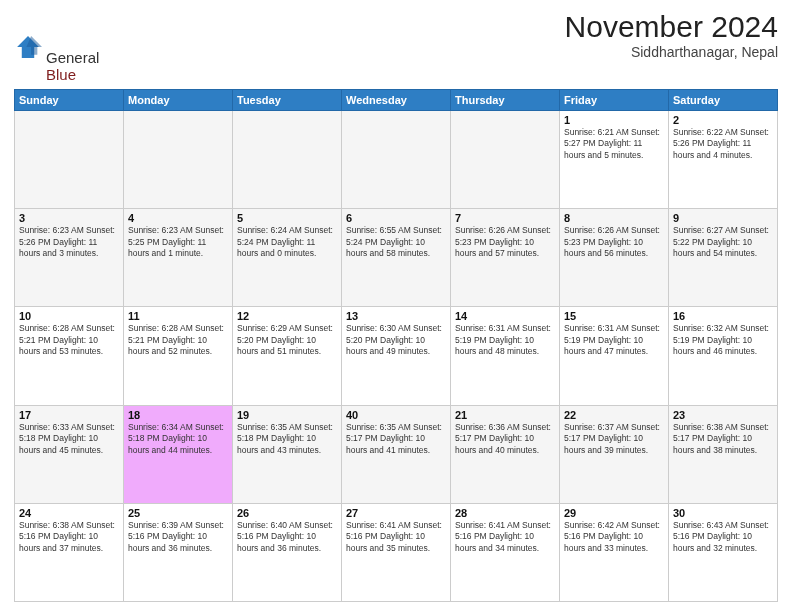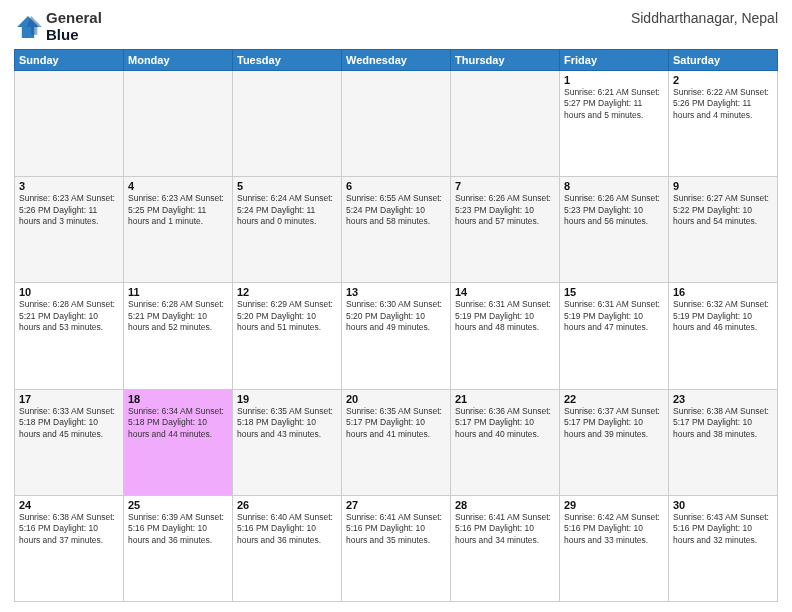"November 2024" div.month-title { html: none -> <div>November 2024</div> }
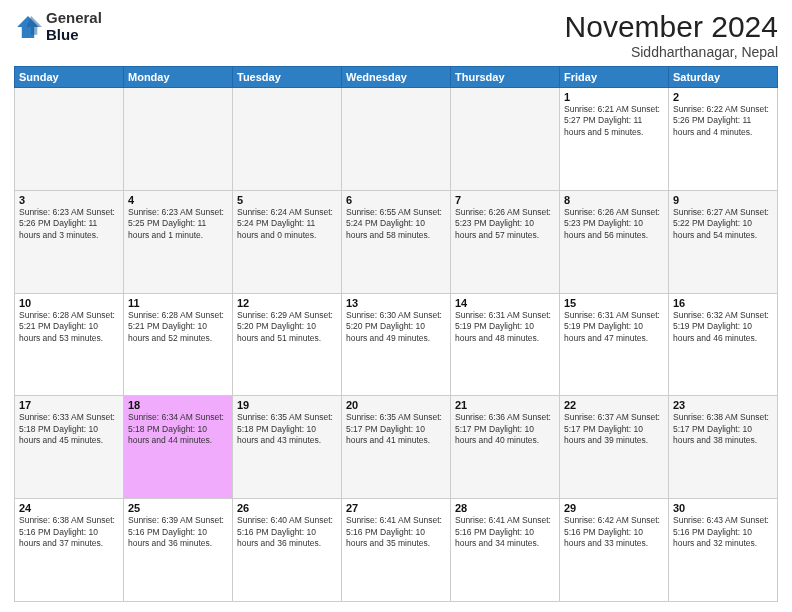"General" .logo-text { font-weight: bold -> normal; margin-top: none -> 40px }
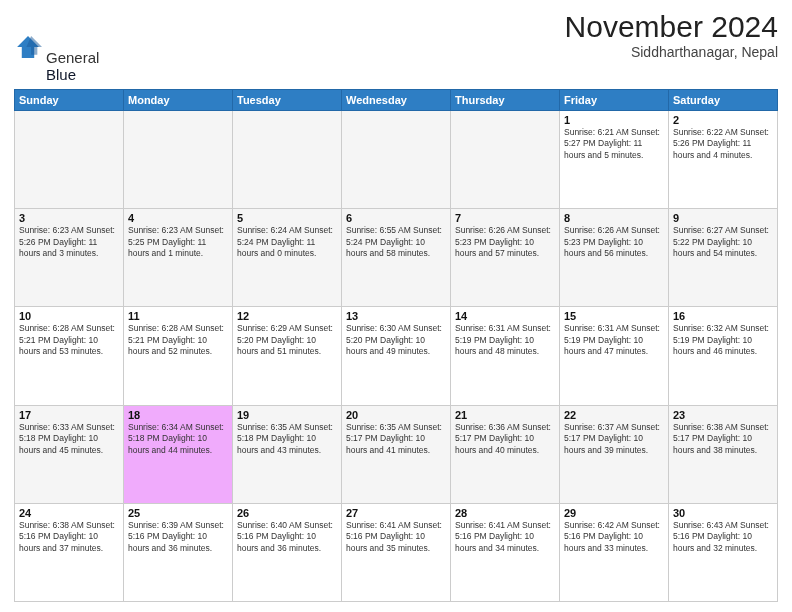"Blue" .logo-text .blue { color: #0f172a -> #7f1d1d }
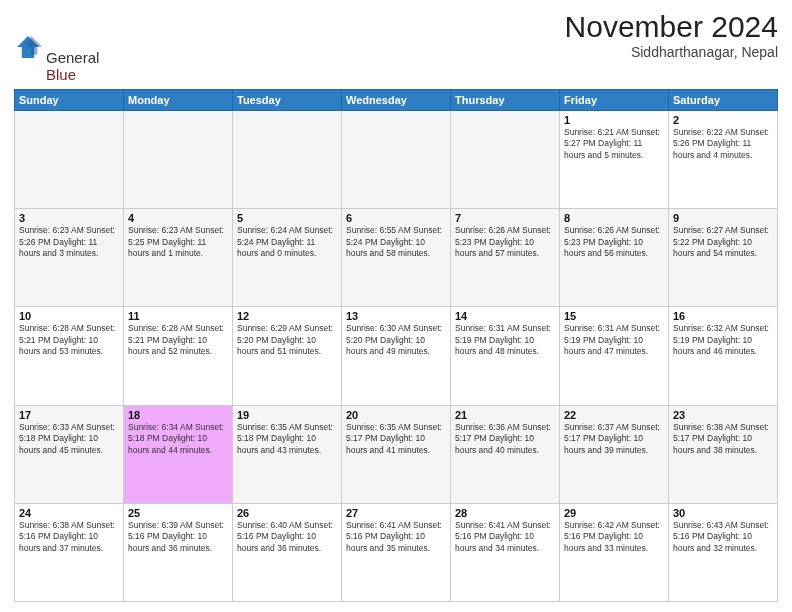"20" span.day-num { text: 20 -> 40 }
